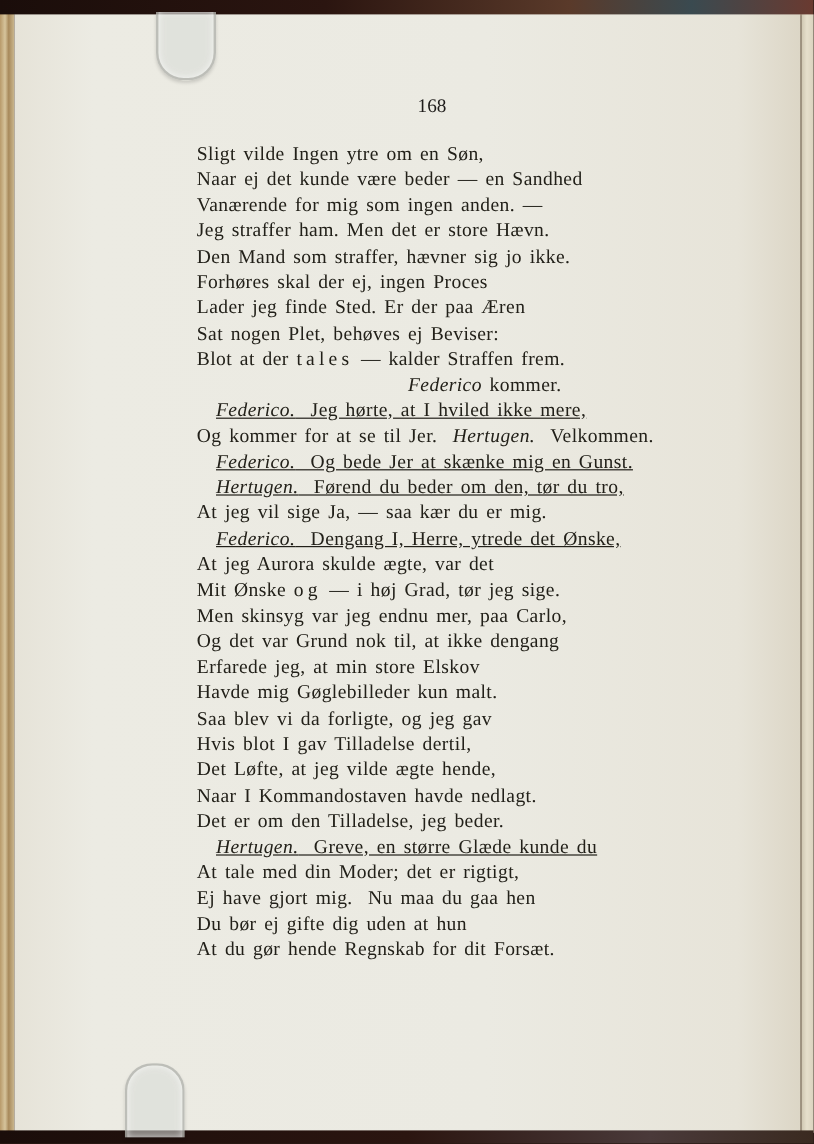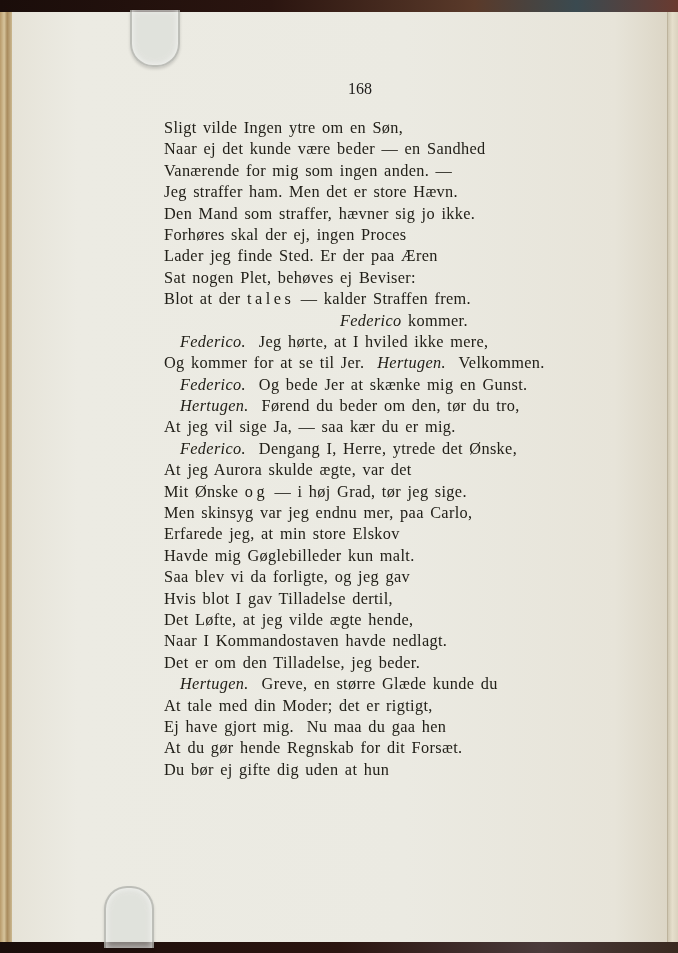"Federico. Jeg hørte, at I" .indent { text-decoration: none -> underline }
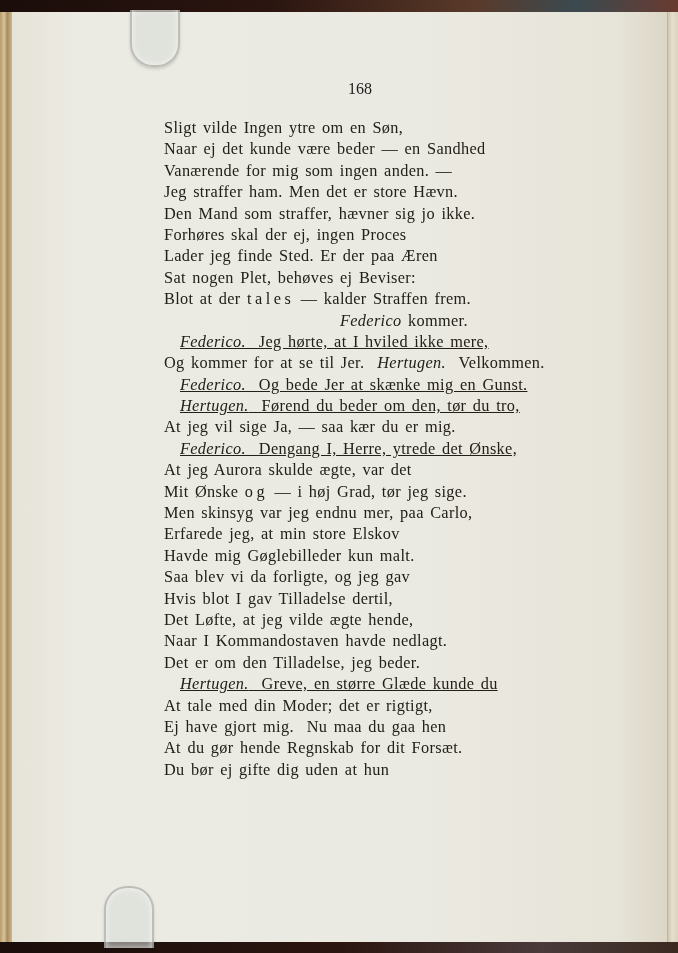"Og det var Grund nok" div.line { html: none -> <div>Og det var Grund nok til, at ikke dengang</div> }
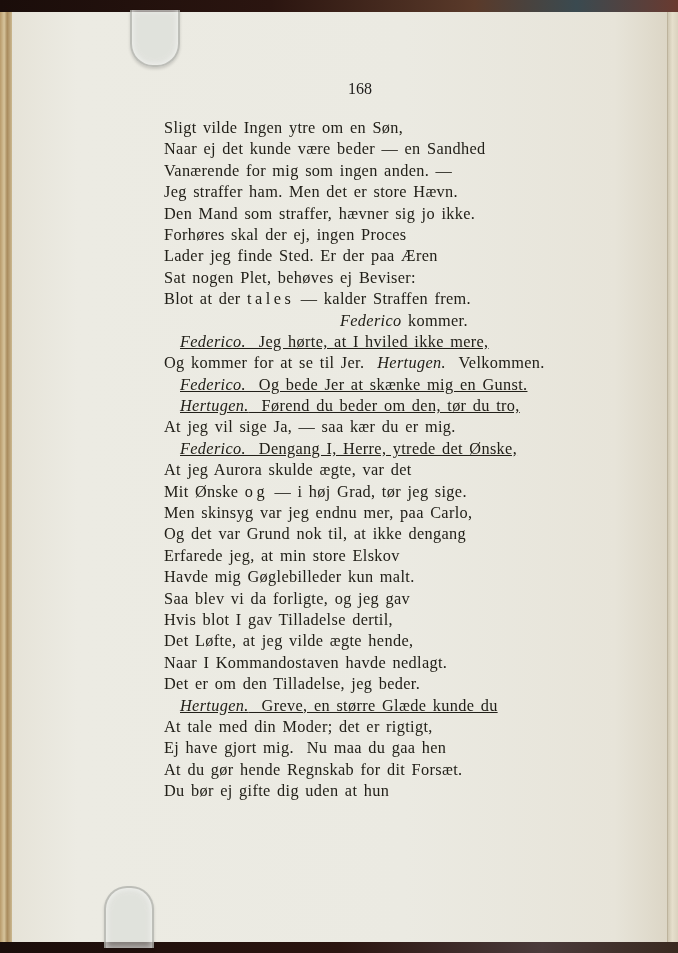"At du gør hende Regnskab" div.line { order: before "Du bør ej gifte dig" -> after "Du bør ej gifte dig" }
